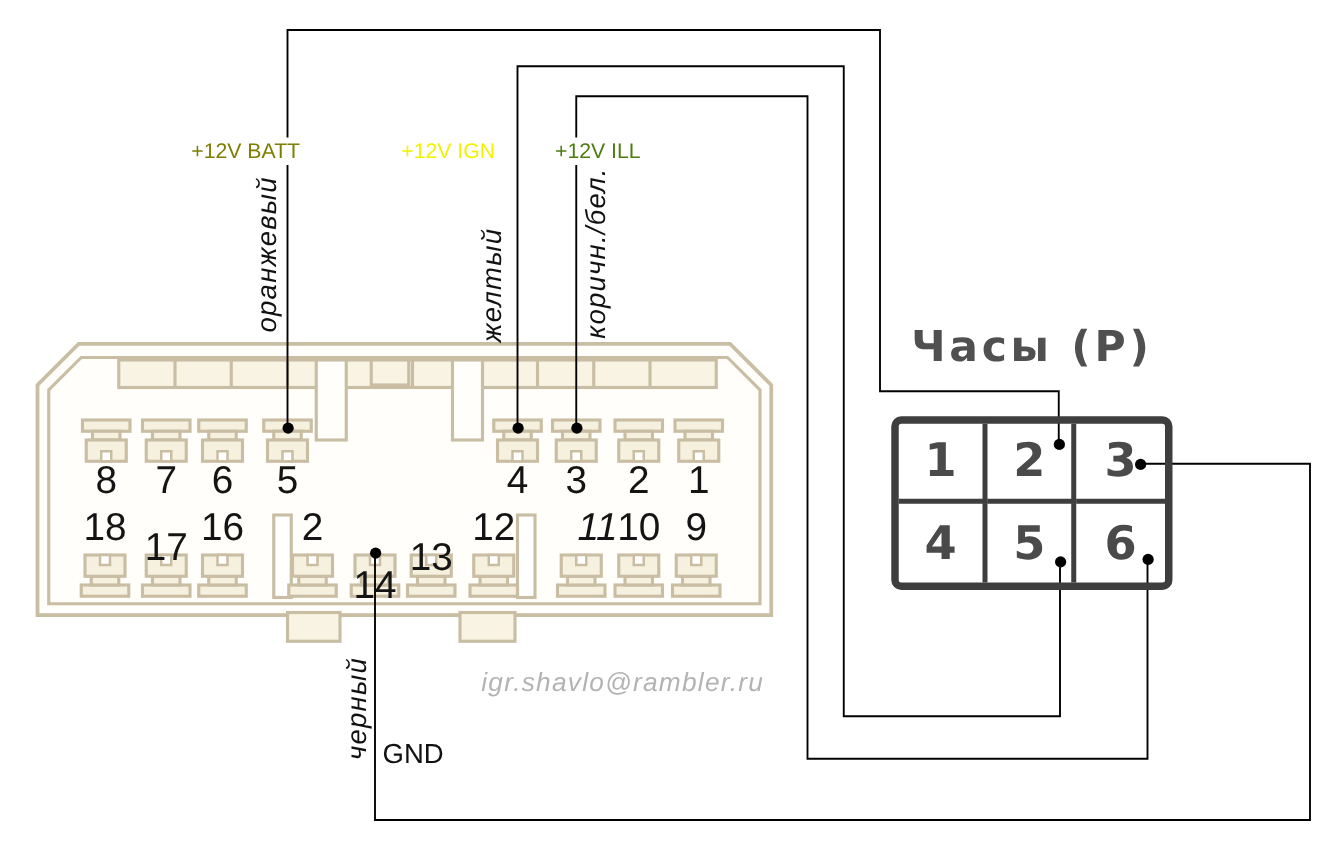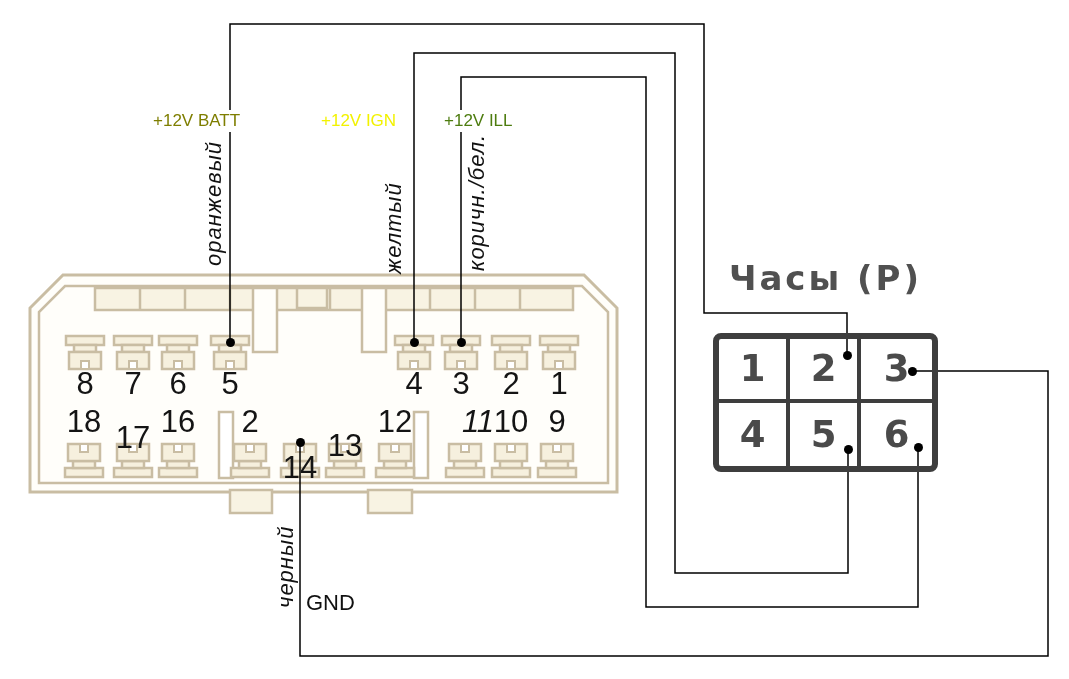"igr.shavlo@rambler.ru" div.lbl { html: none -> <div>igr.shavlo@rambler.ru</div> }
